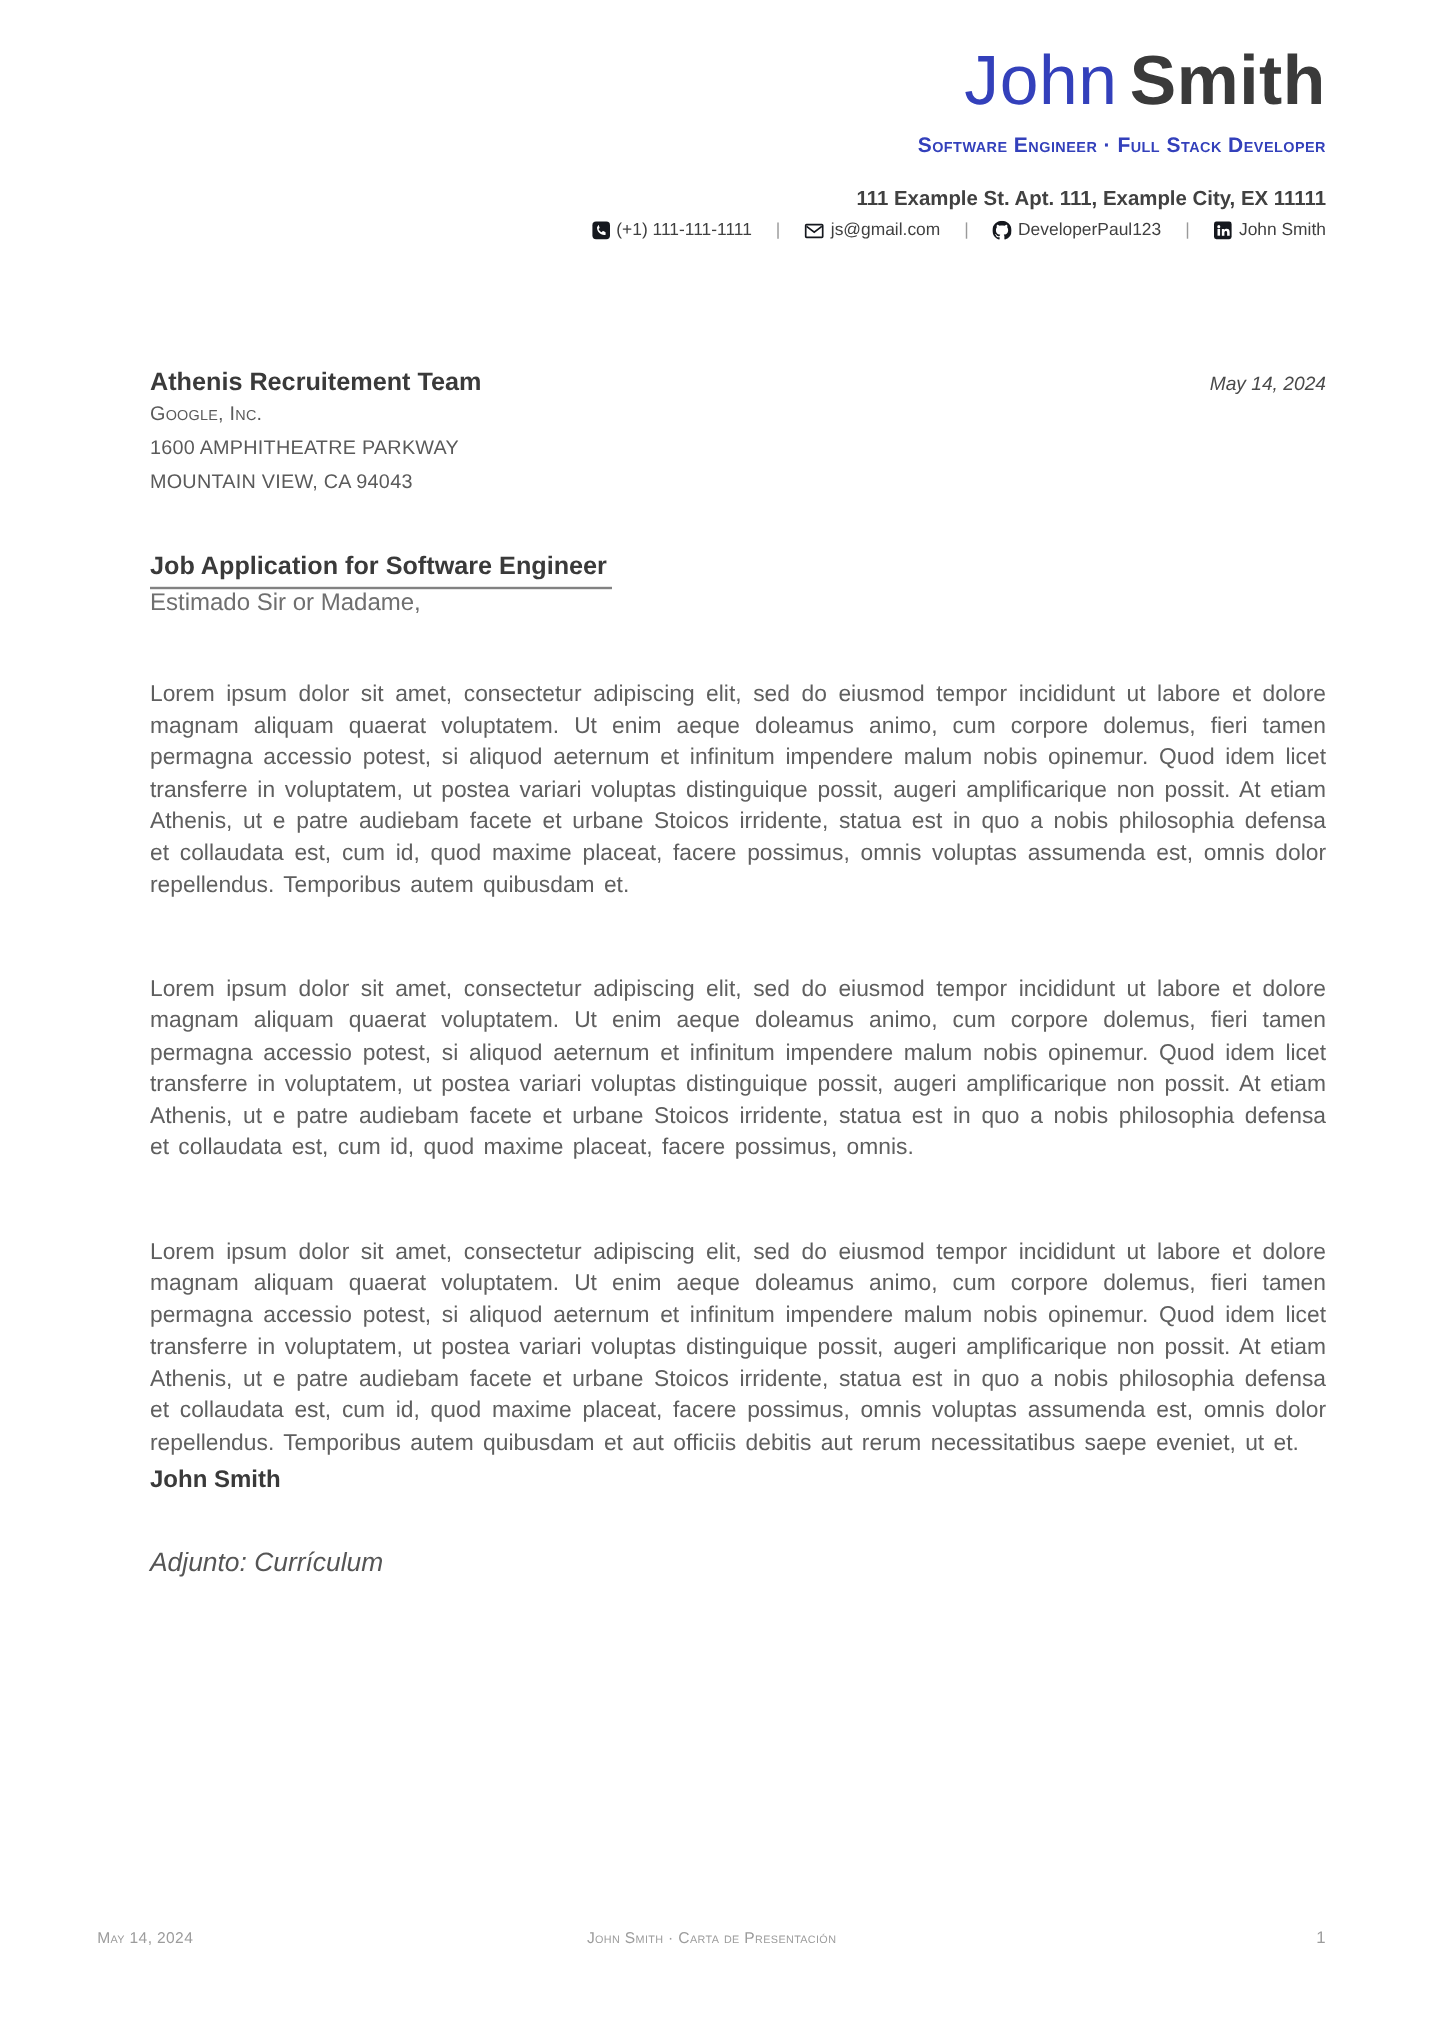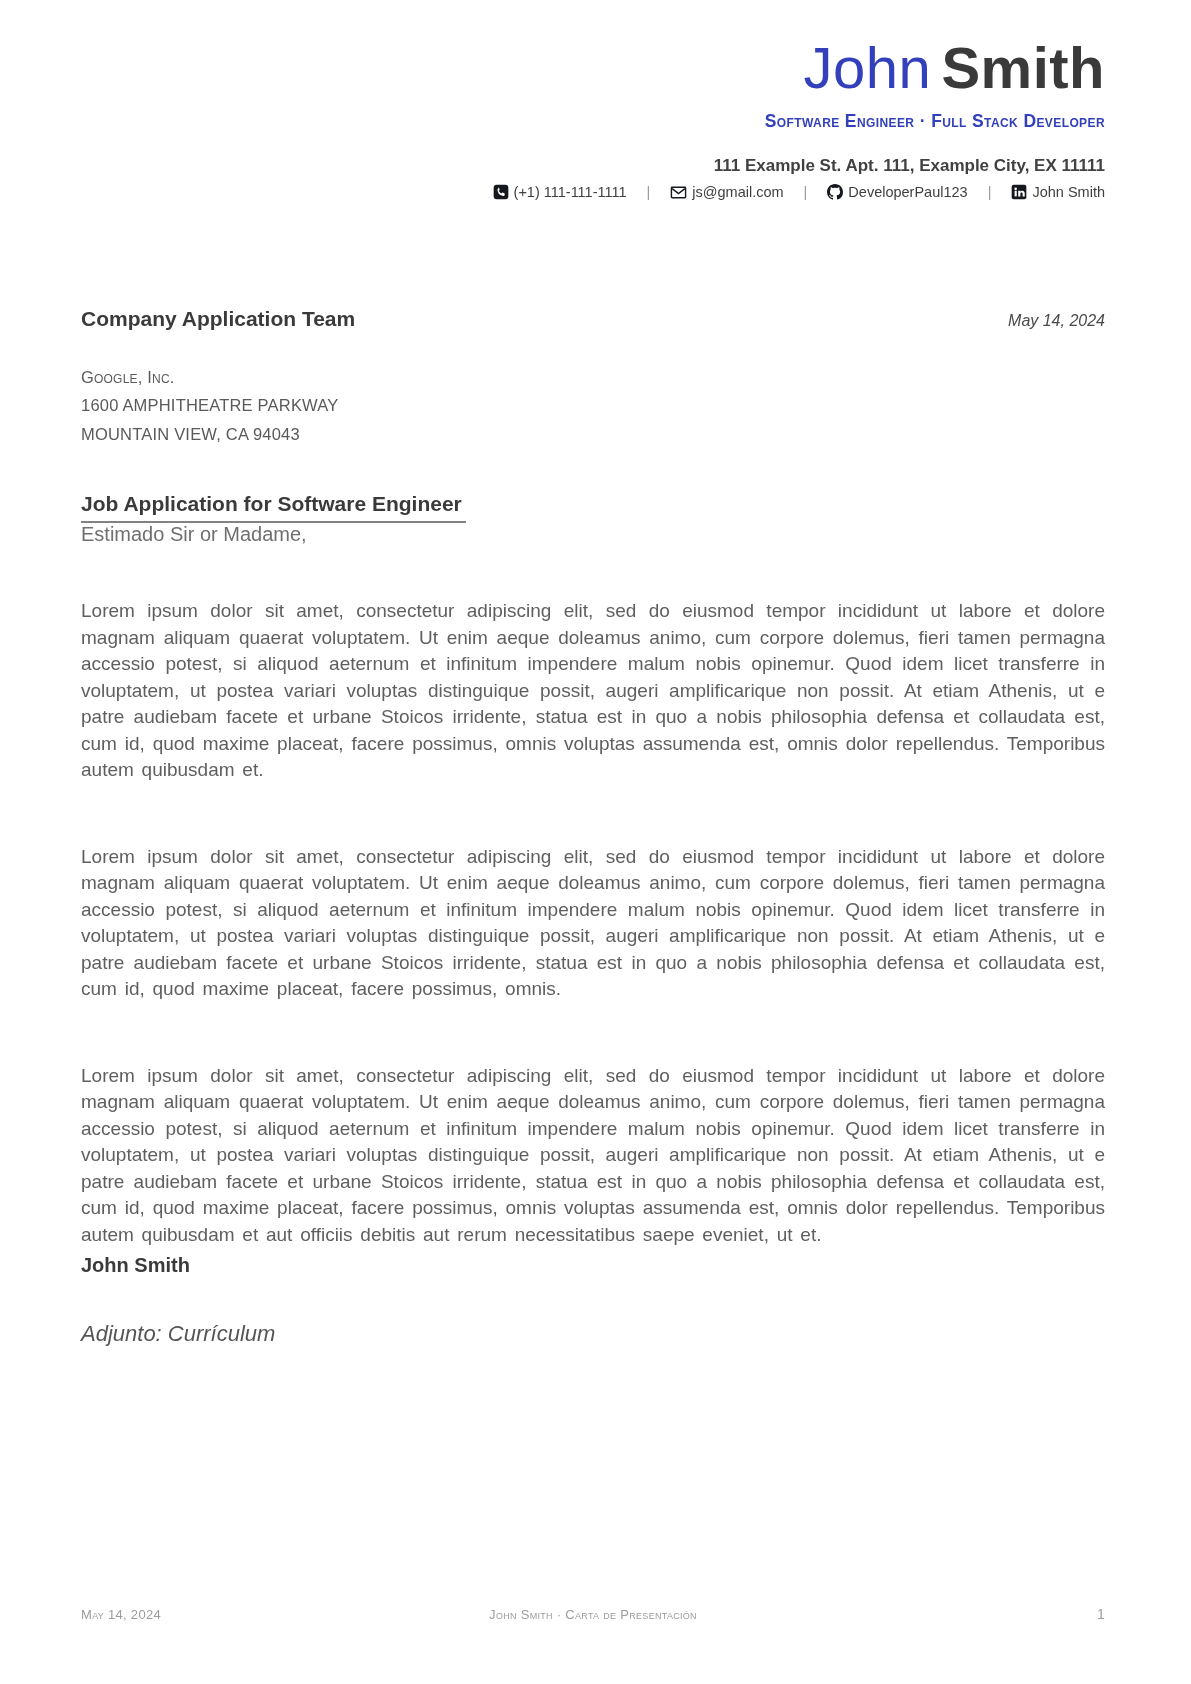"John Smith" .page { padding-left: none -> 44px }
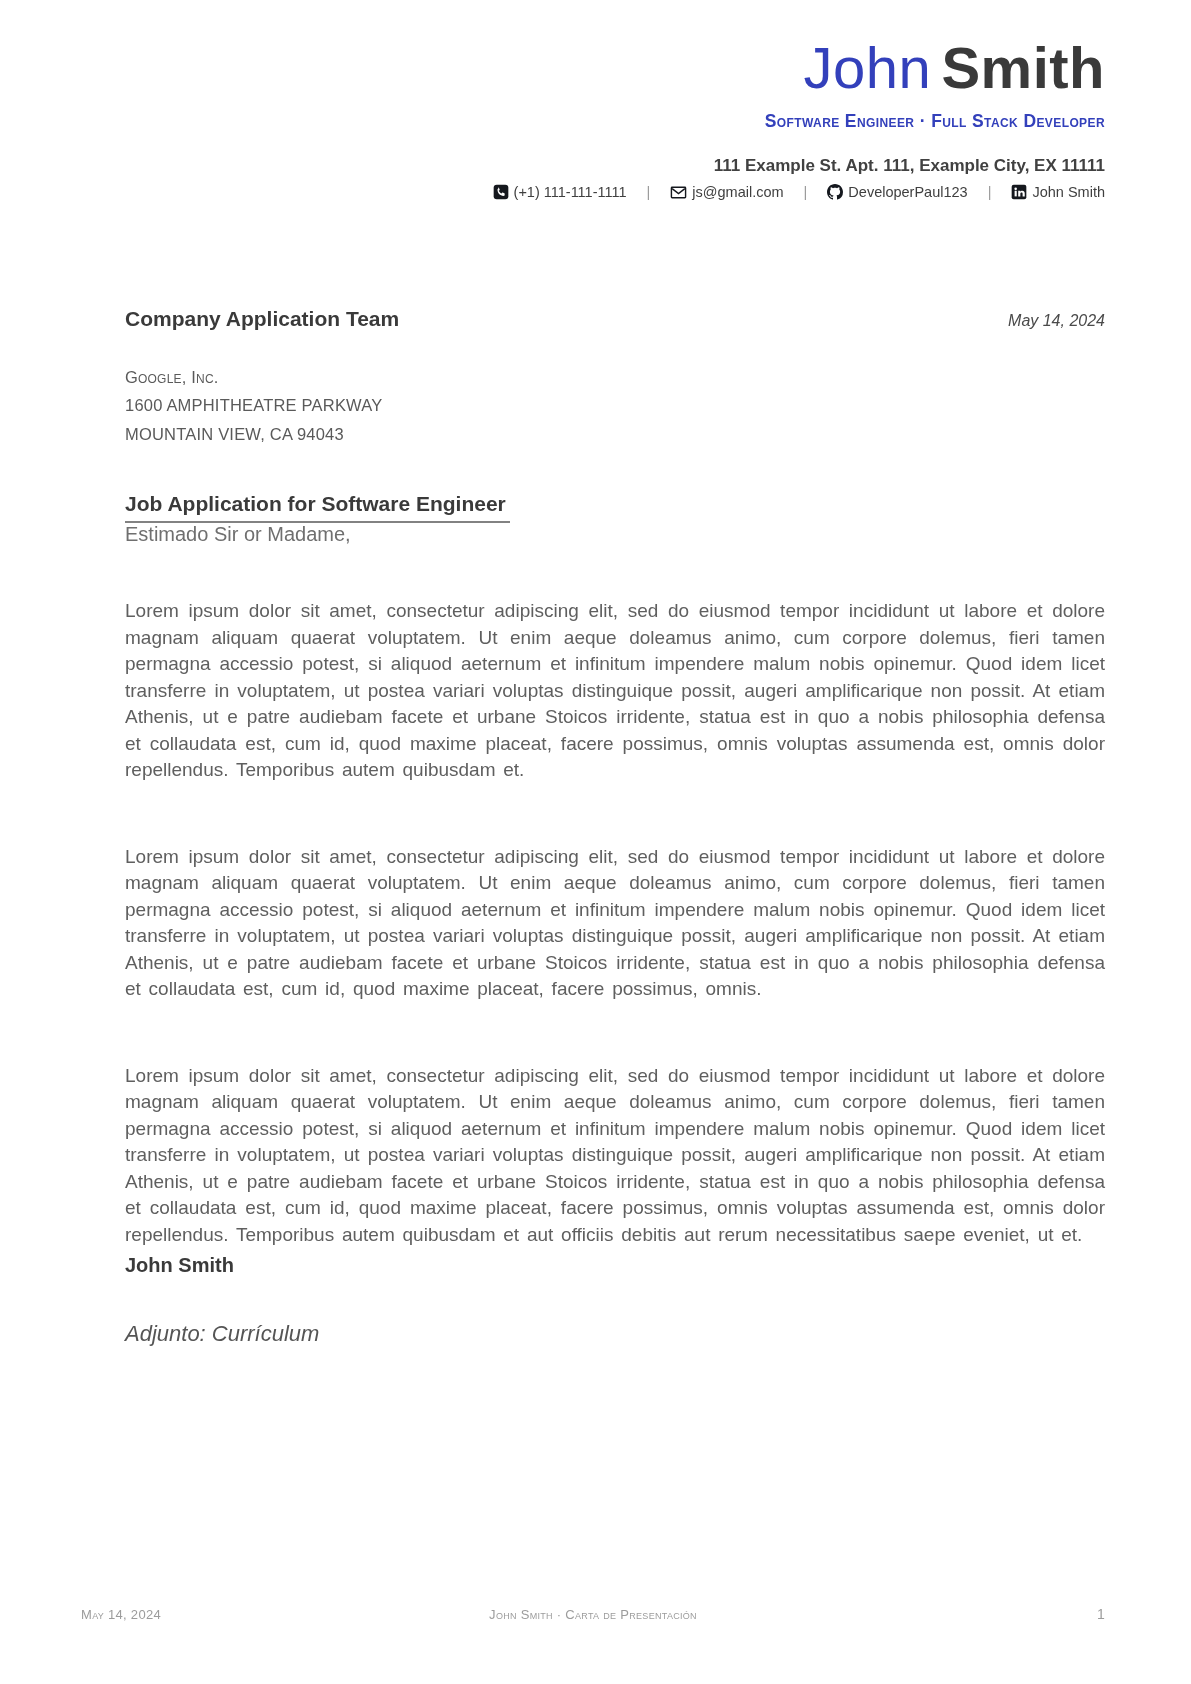"Company Application Team" div.recipient-title { text: Company Application -> Athenis Recruitement }
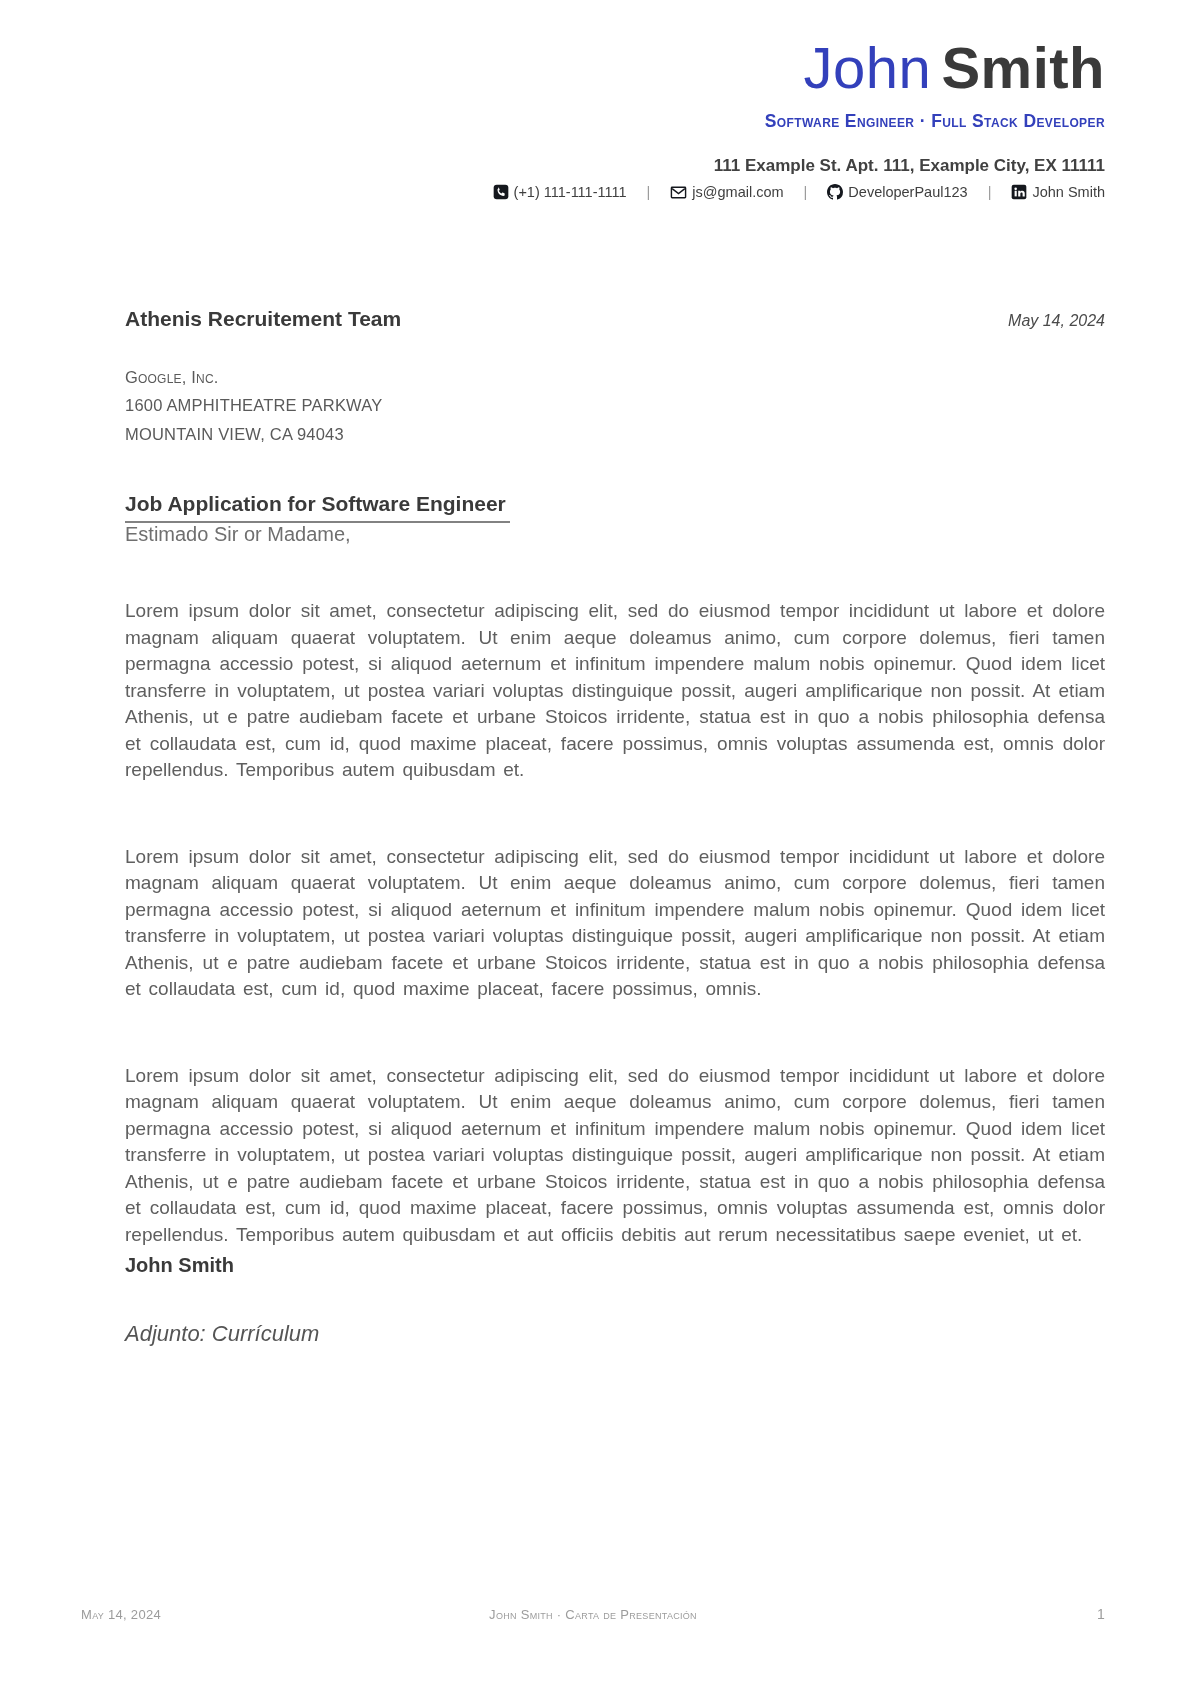"Google, Inc." .recipient-address { margin-top: 32px -> none }
